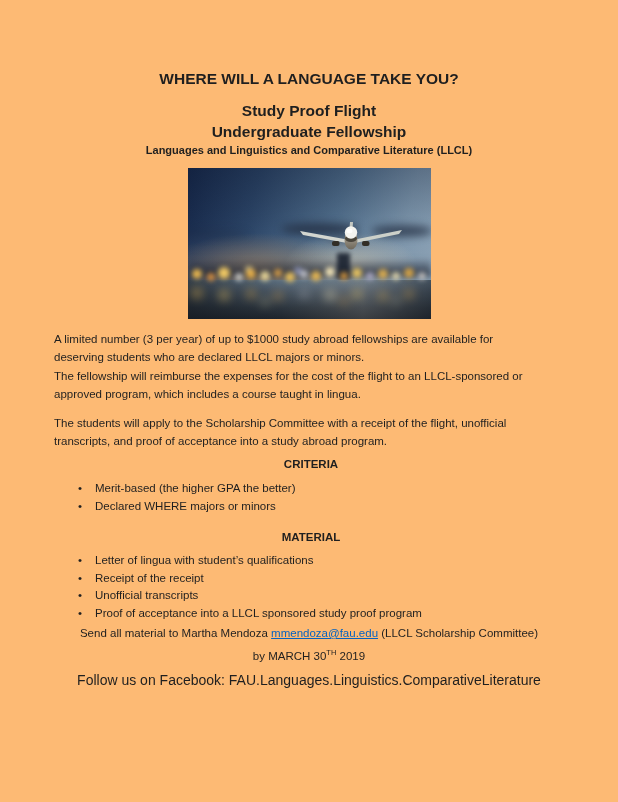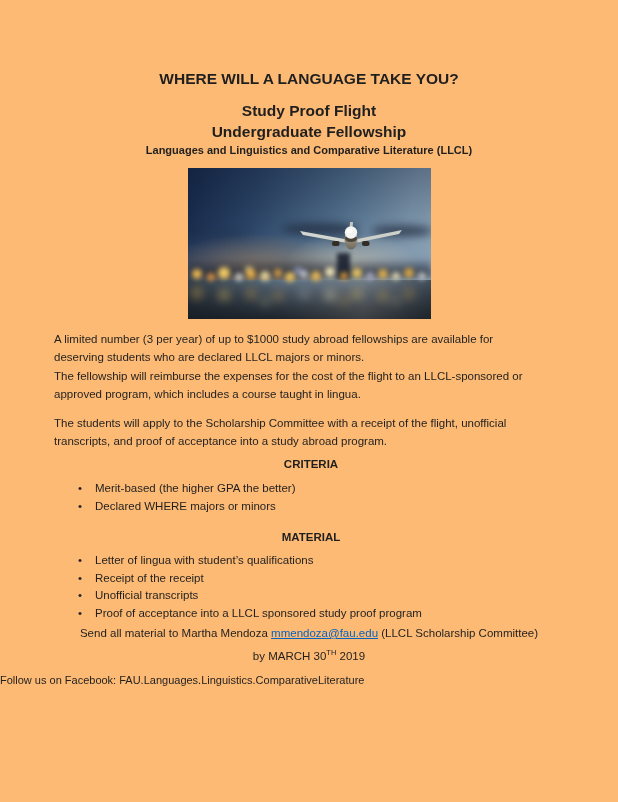"Follow us on Facebook:" .facebook-line { font-size: 11px -> 14px; text-align: left -> center }
